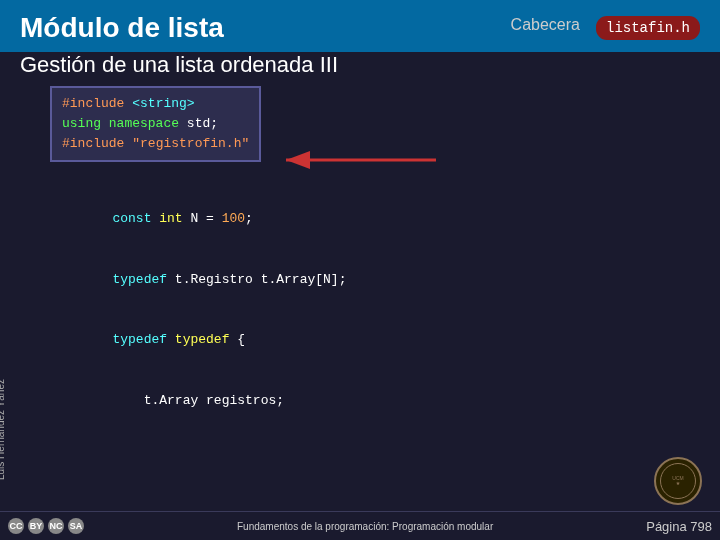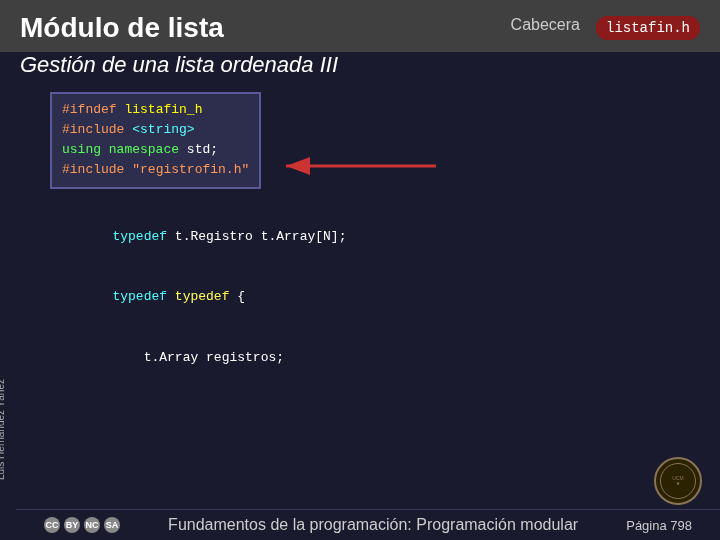"Módulo de lista" .header { background: #404040 -> #0369a1 }
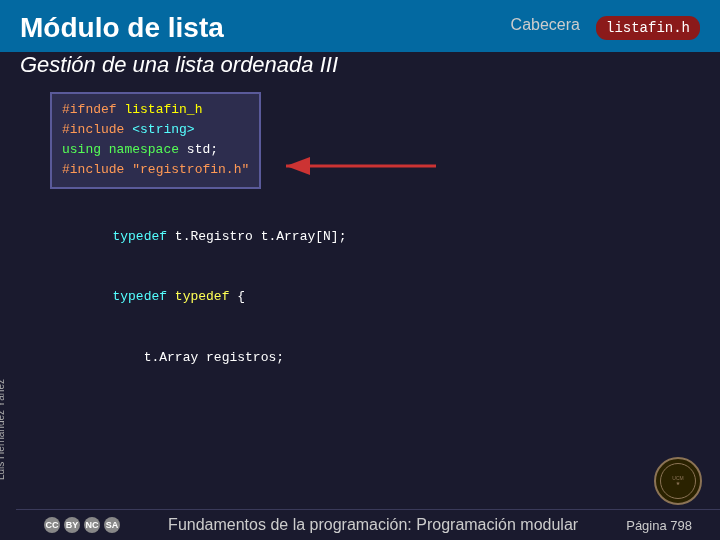"Gestión de una lista ordenada" .subtitle { font-style: italic -> none; margin-bottom: 14px -> 8px }
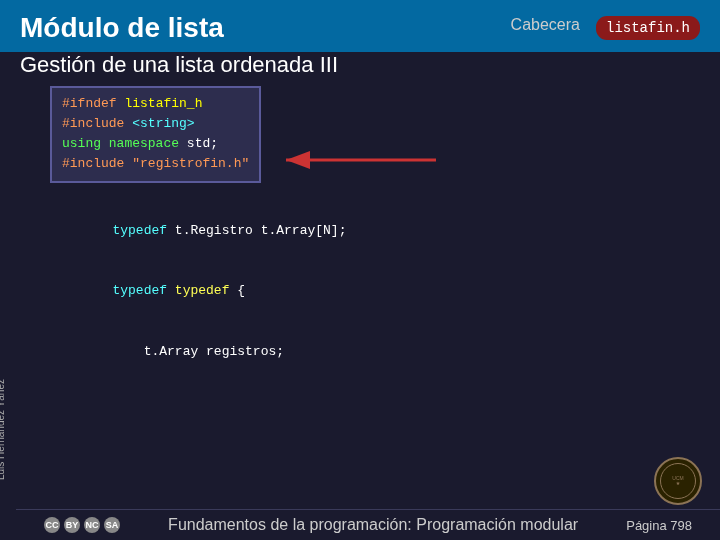"#ifndef listafin_h" div.line { html: <div><span>#ifndef</span> <span>listafin_h</span></div> -> none }
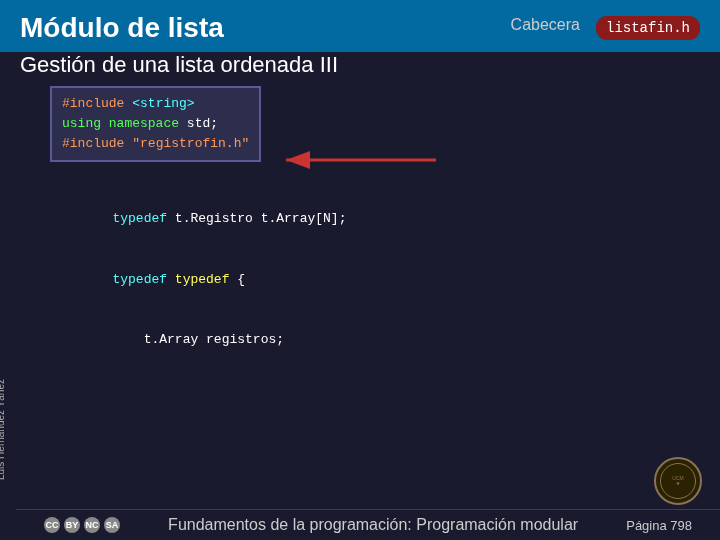"const int N = 100;" div.line { html: none -> <div> <span>const</span> <span>int</span> <span>N = </span><span>100</span><span>;</span> </div> }
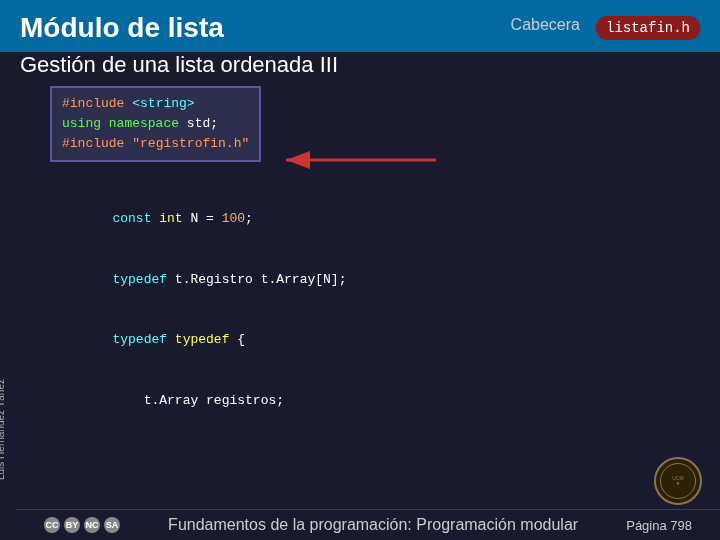"CC" .footer { left: 16px -> 0; padding: 6px 28px -> 6px 8px }
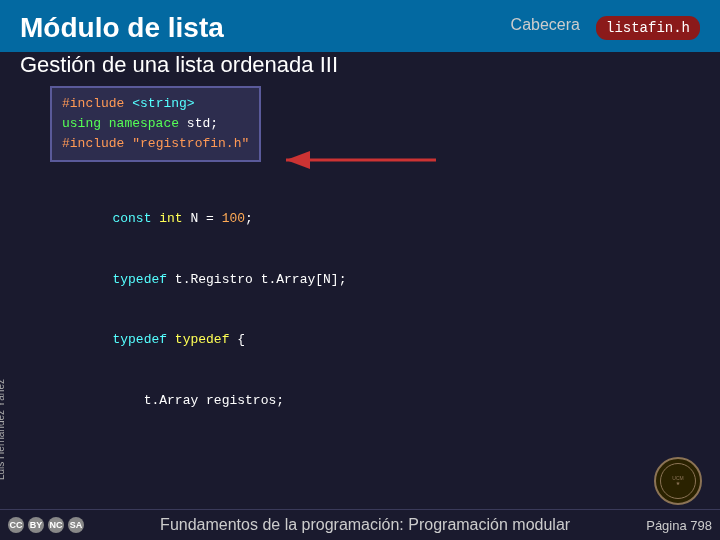"Fundamentos de la programación:" .footer-text { font-size: 16px -> 10px }
